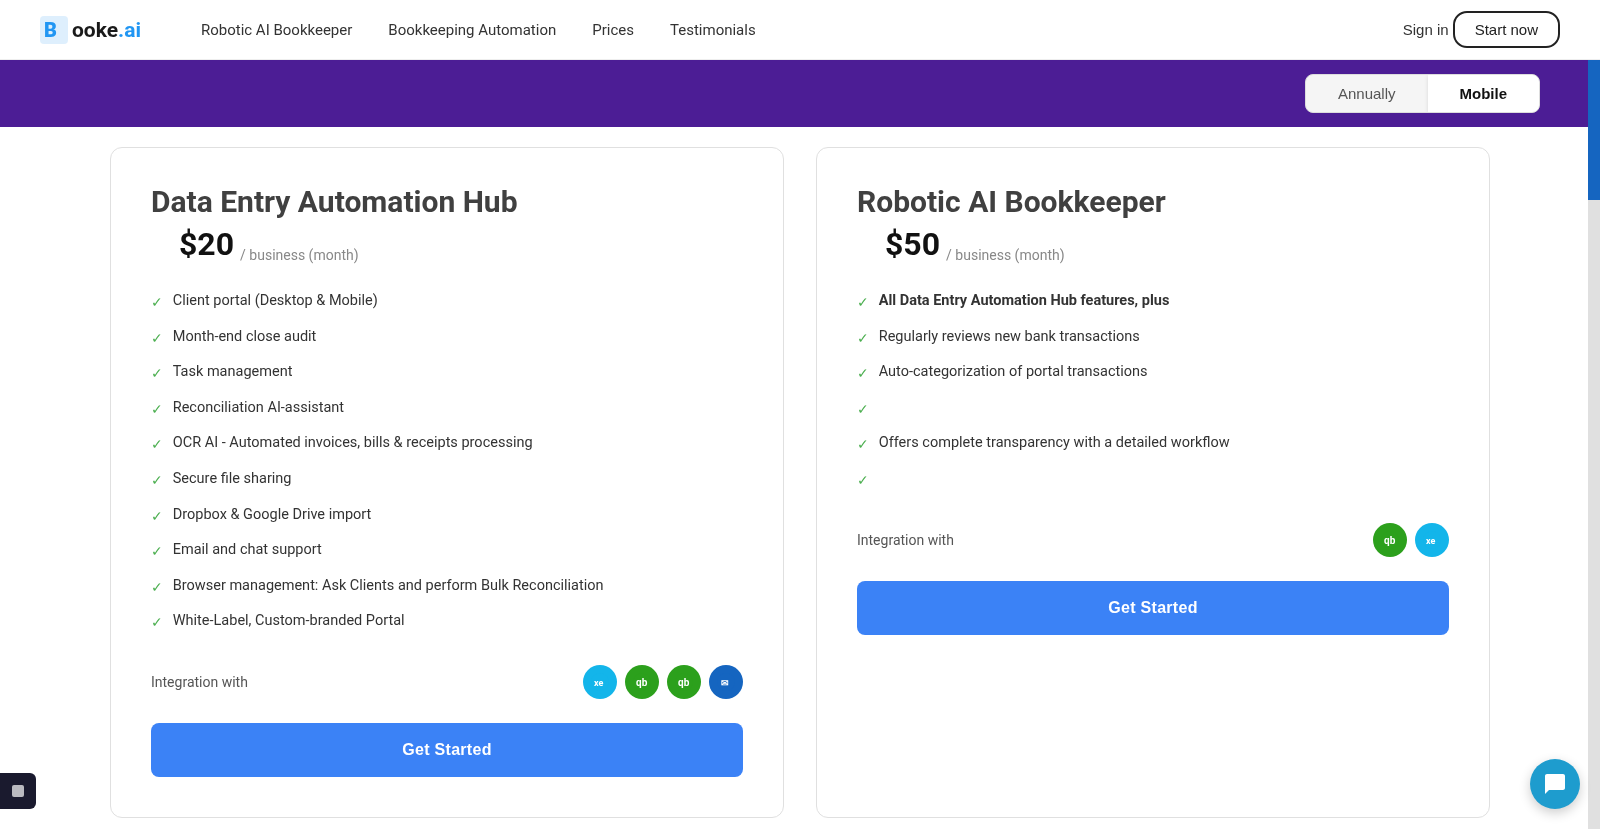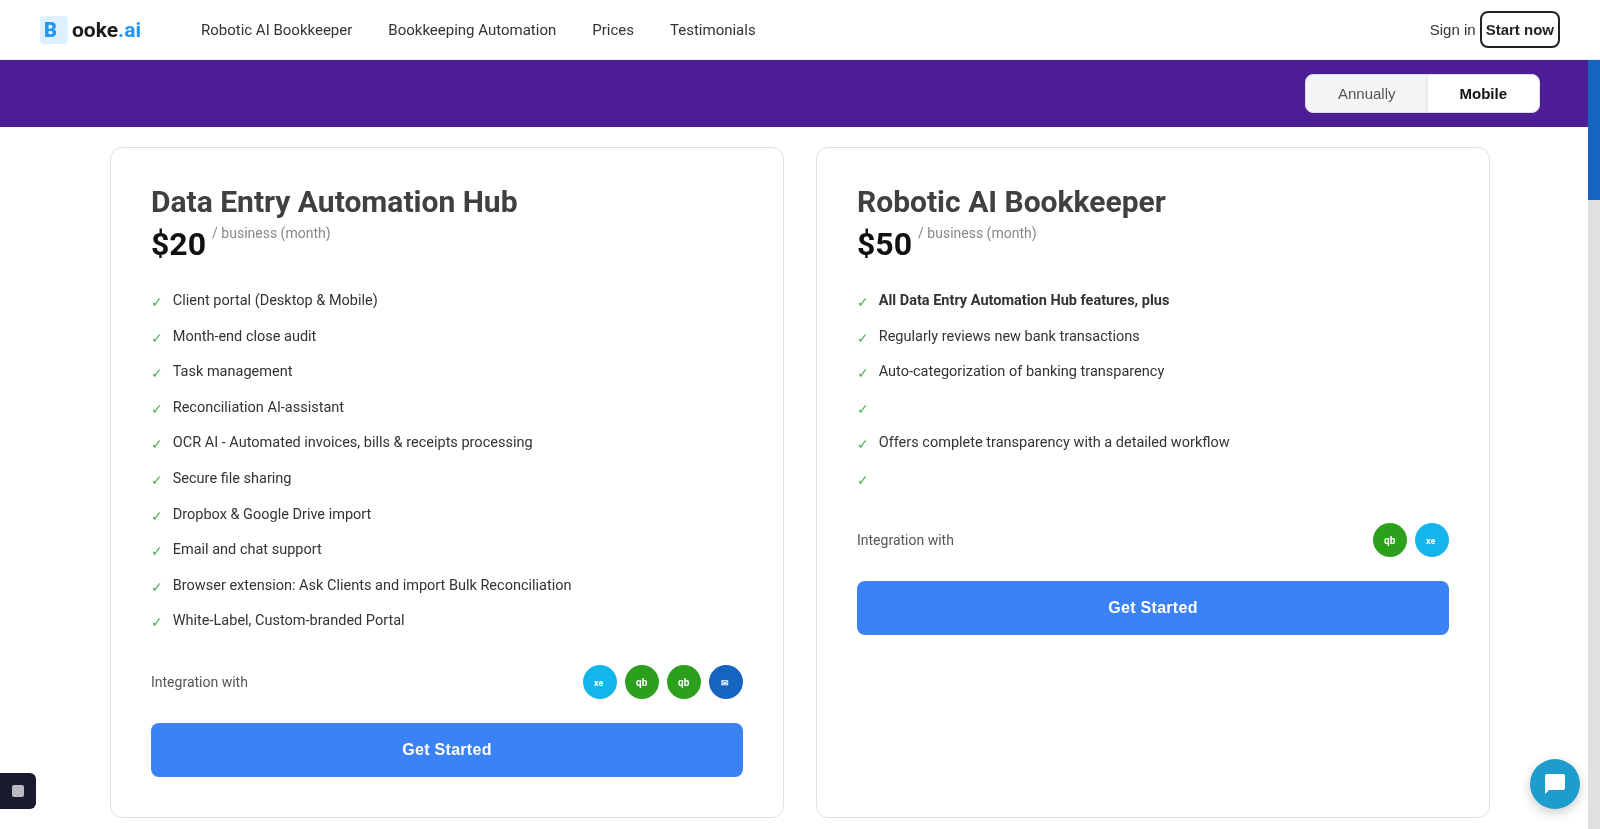"Start now" .start-now-btn { border-radius: 8px -> 14px; font-weight: 700 -> 400; padding: 8px 4px -> 8px 20px }
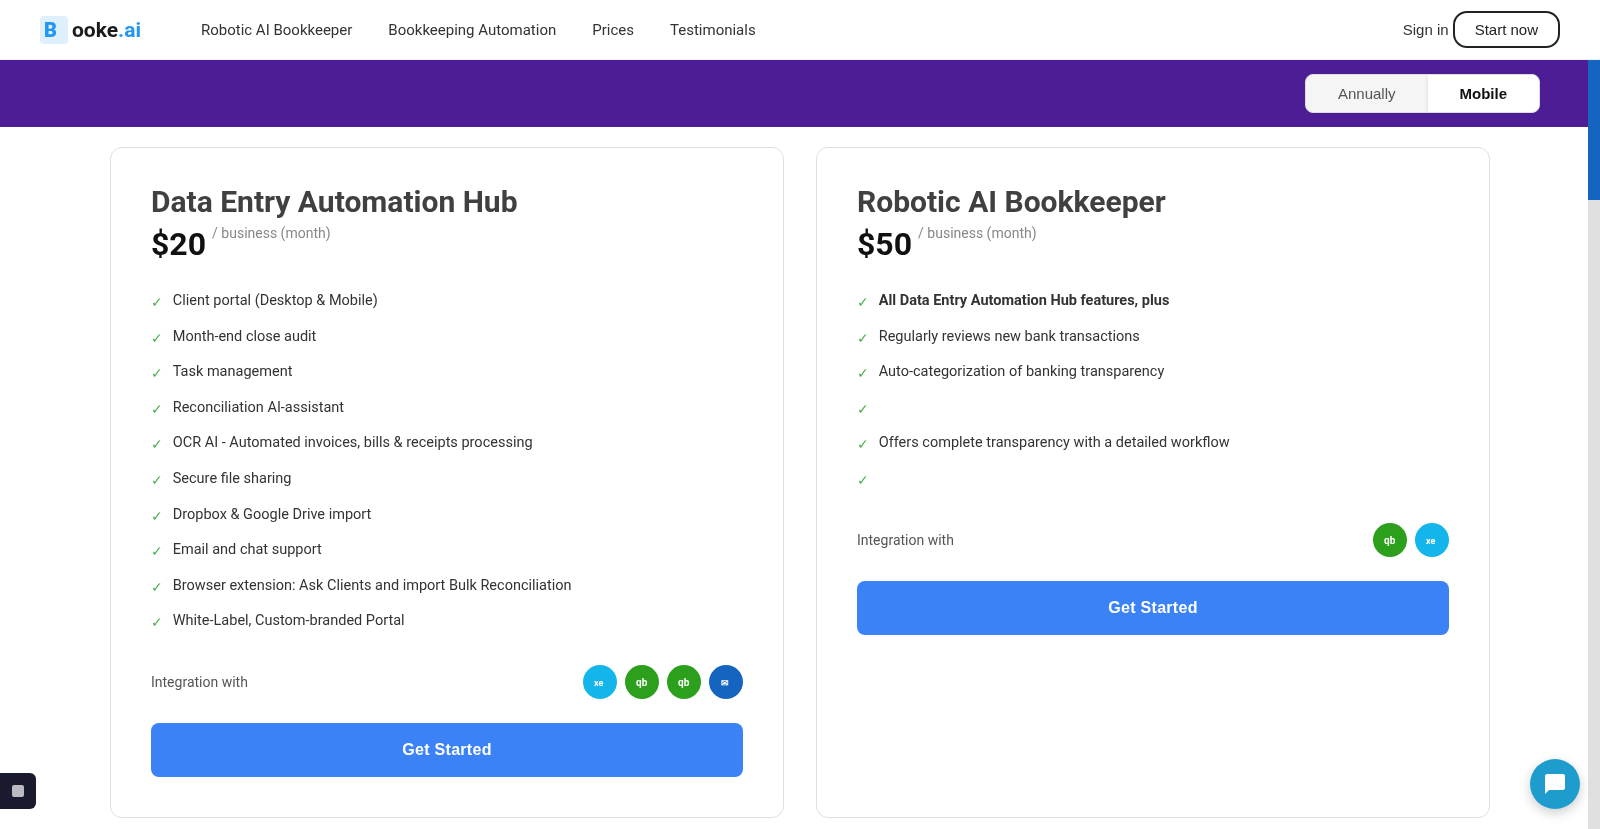"$20" .plan-price { align-items: flex-start -> flex-end; margin-left: none -> 28px }
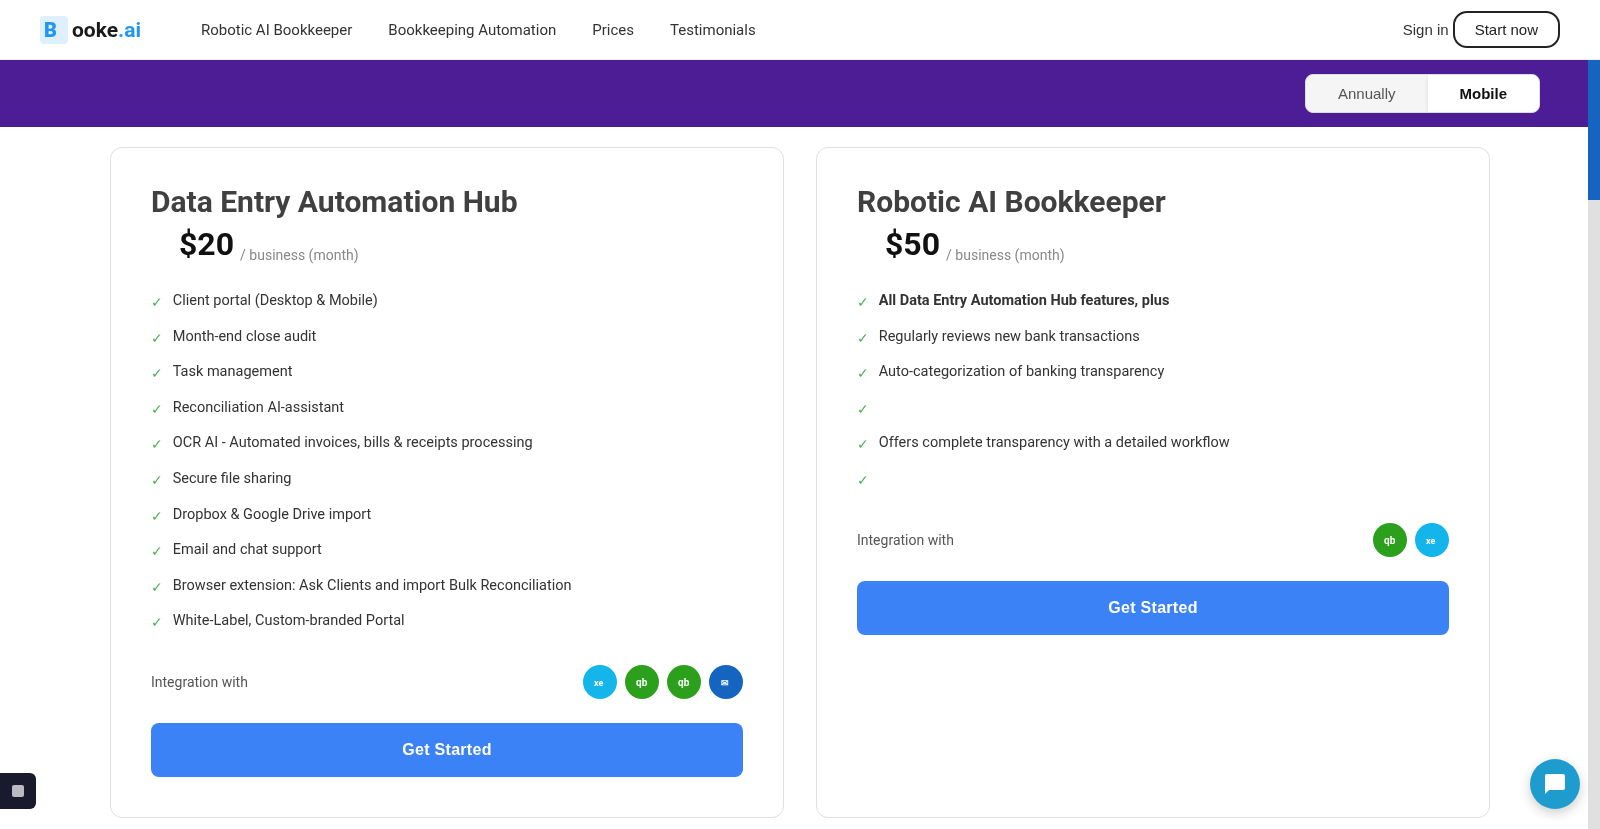"Auto-categorization of banking" span { text: banking transparency -> portal transactions }
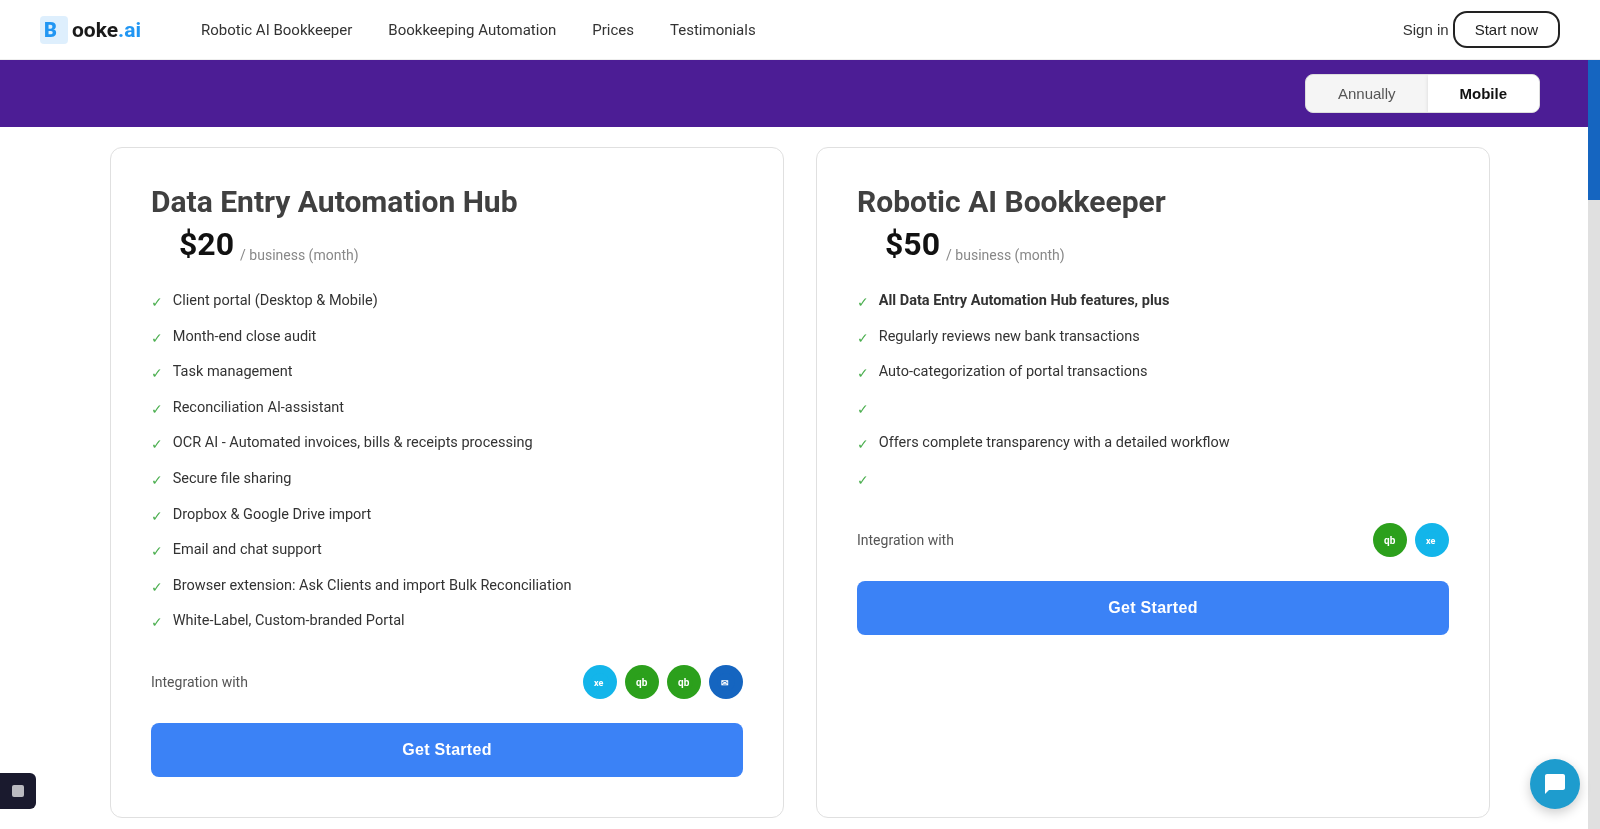"Browser extension: Ask Clients and" span { text: extension: Ask Clients and import -> management: Ask Clients and perform }
